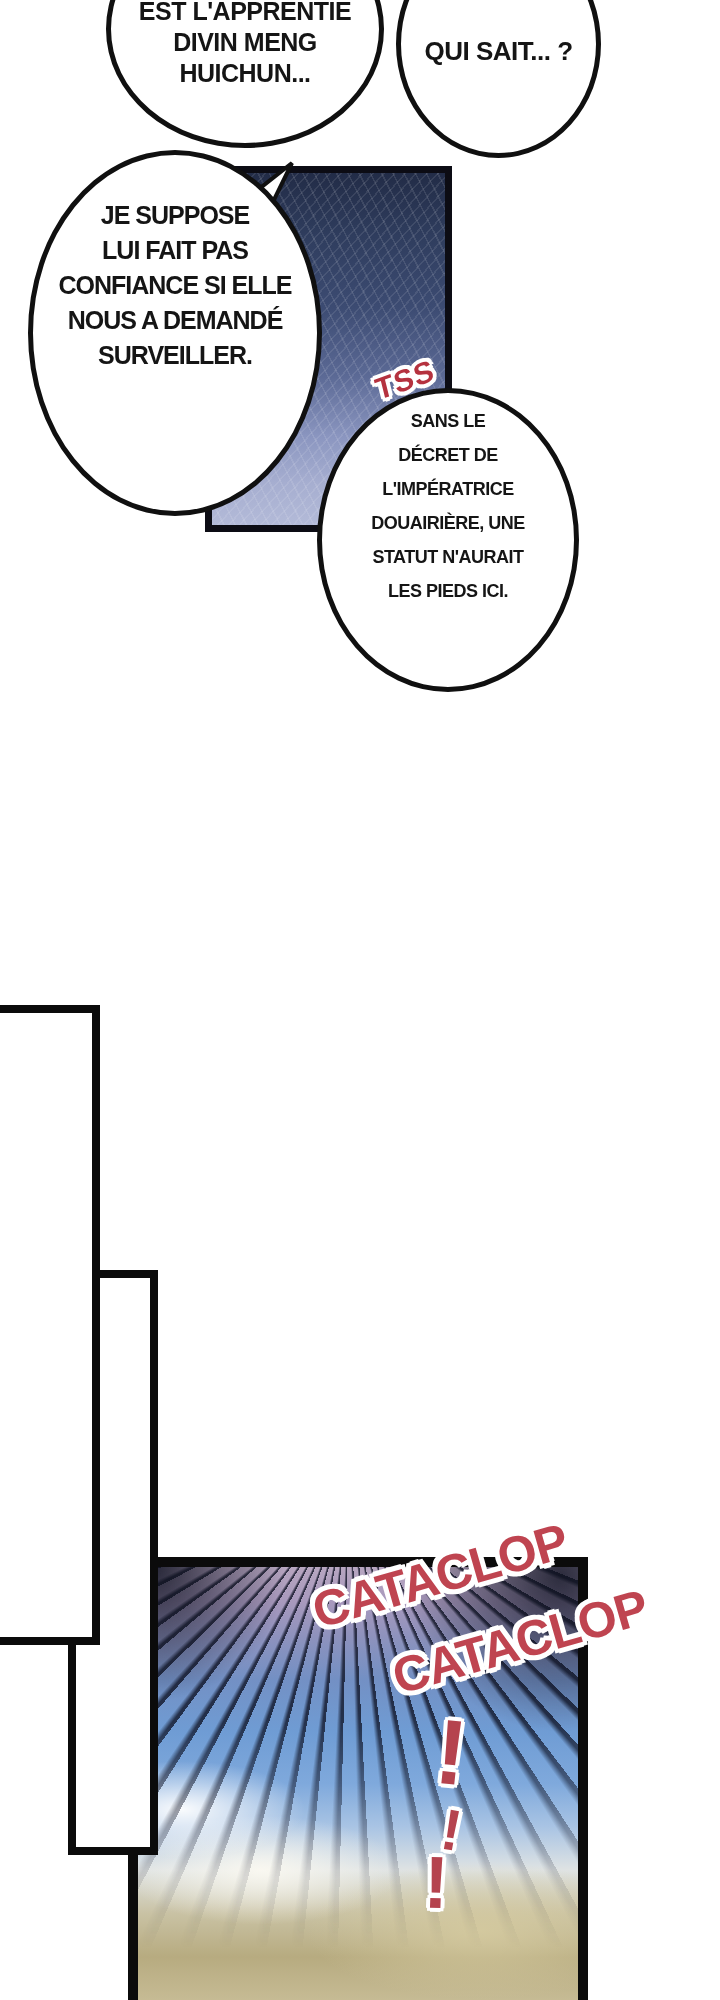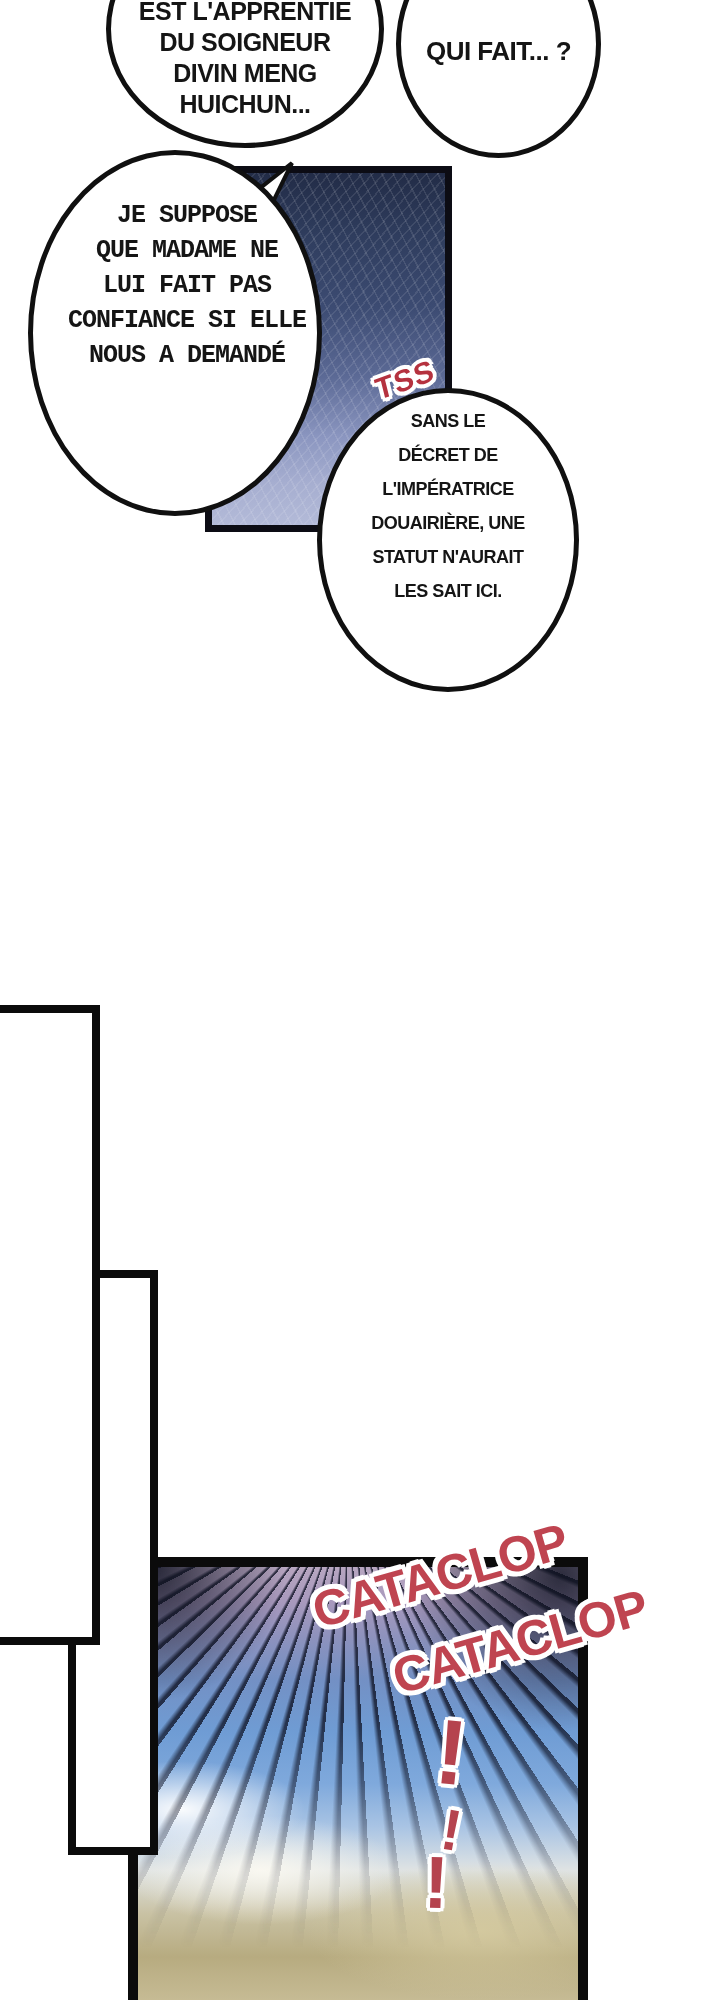"DU SOIGNEUR" div { html: <div>DU SOIGNEUR</div> -> none }
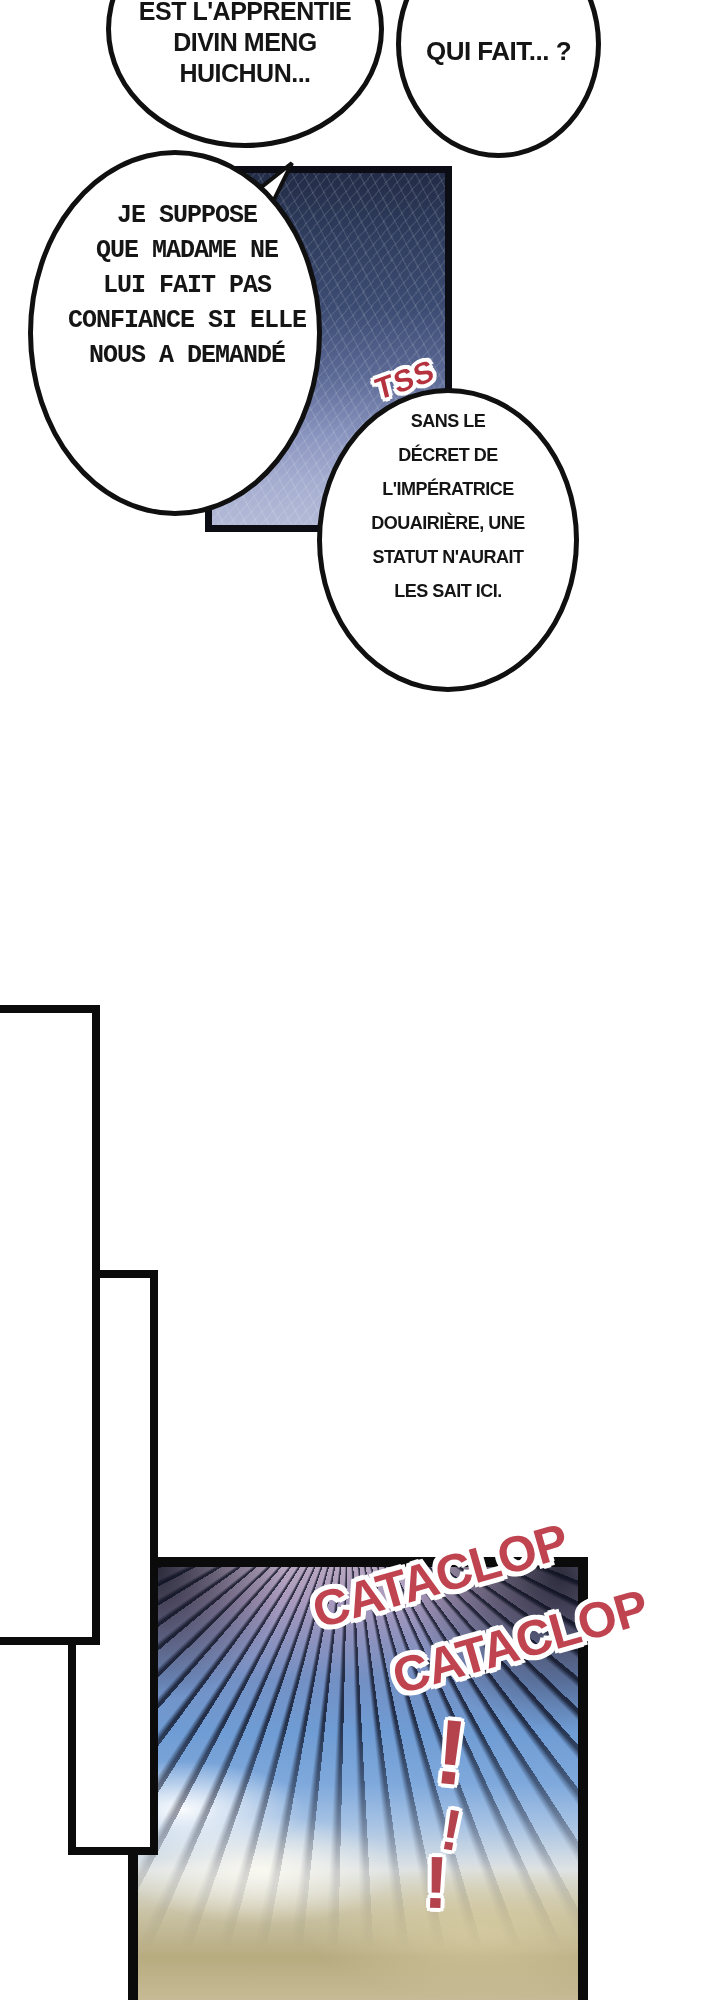"QUI FAIT... ?" div.t2 { text: FAIT -> SAIT }
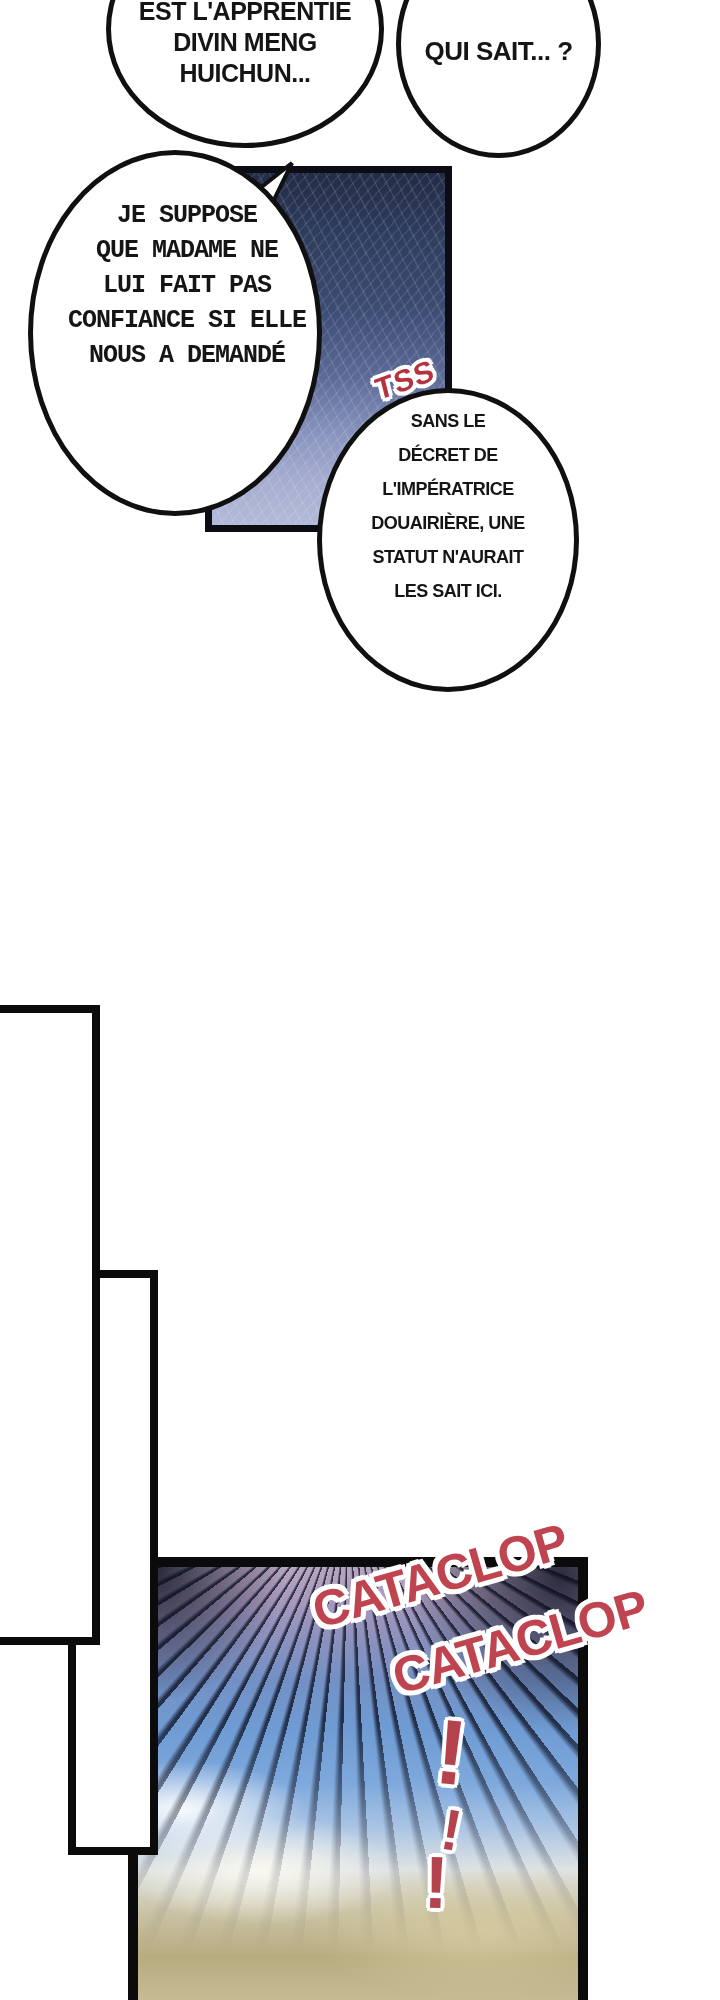"JE SUPPOSE" .t3 { font-family: Liberation Mono, monospace -> none; left: 40px -> 28px }
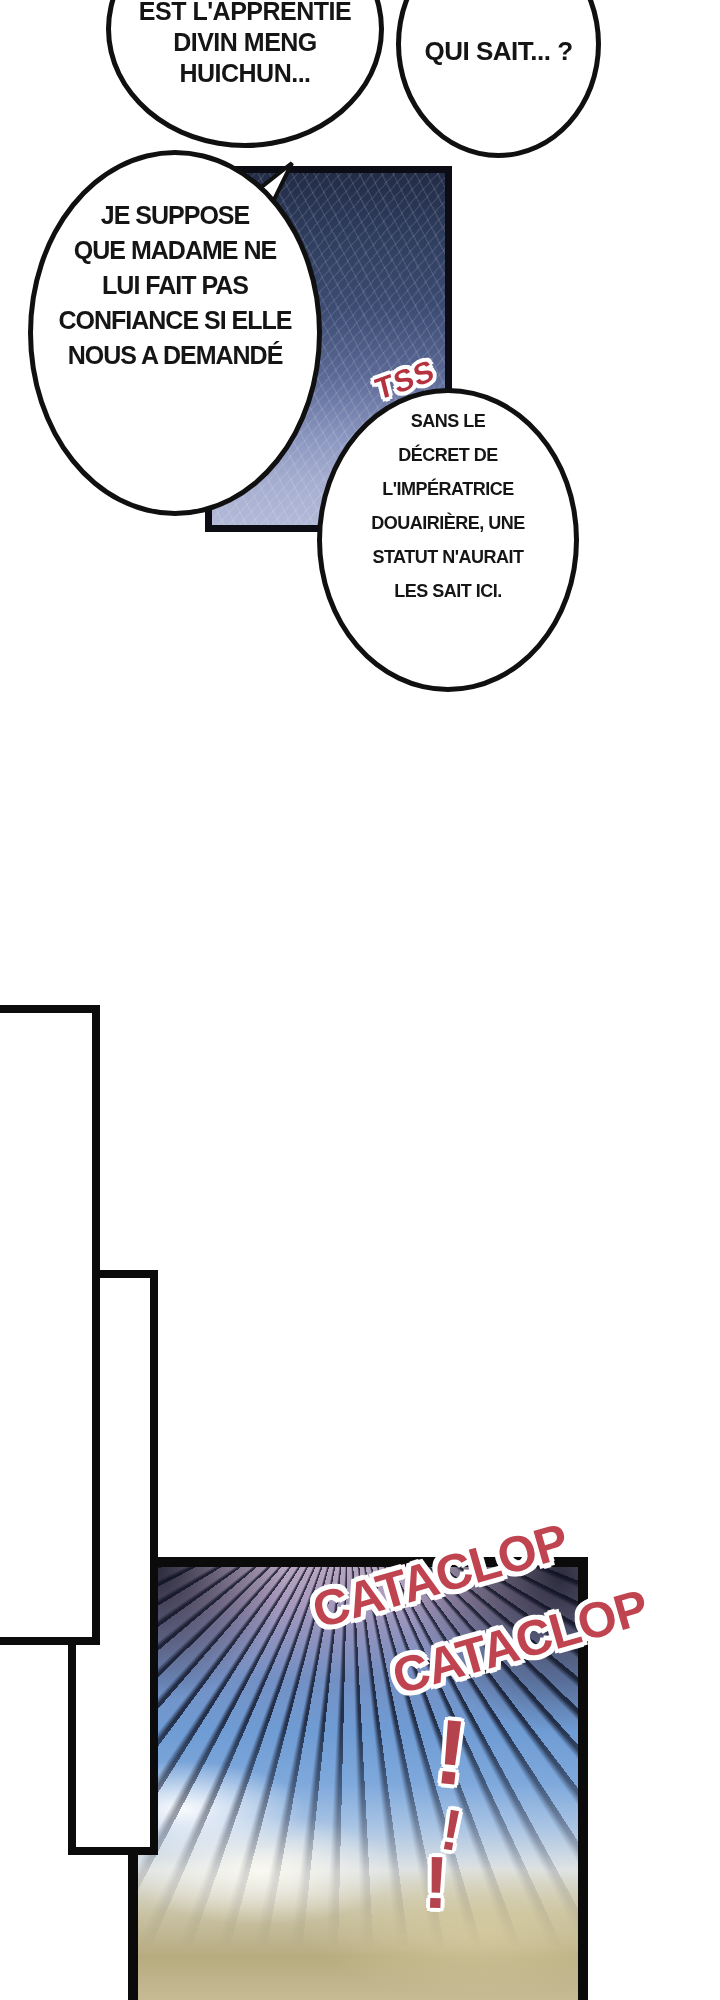"QUE MADAME NE" div { html: <div>QUE MADAME NE</div> -> none }
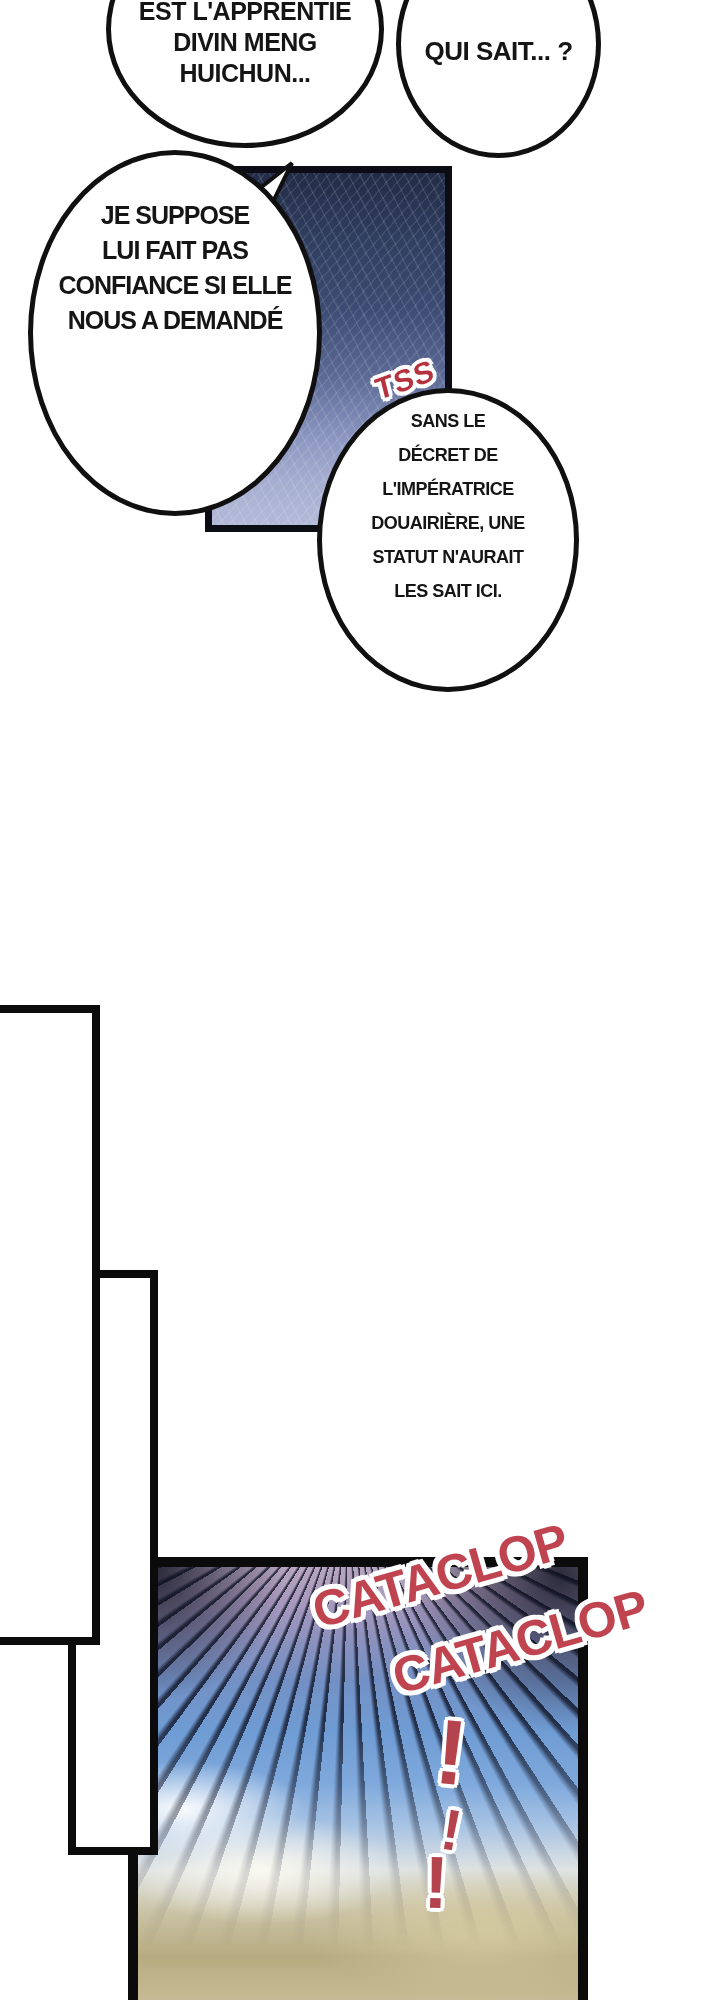"SURVEILLER." div { html: none -> <div>SURVEILLER.</div> }
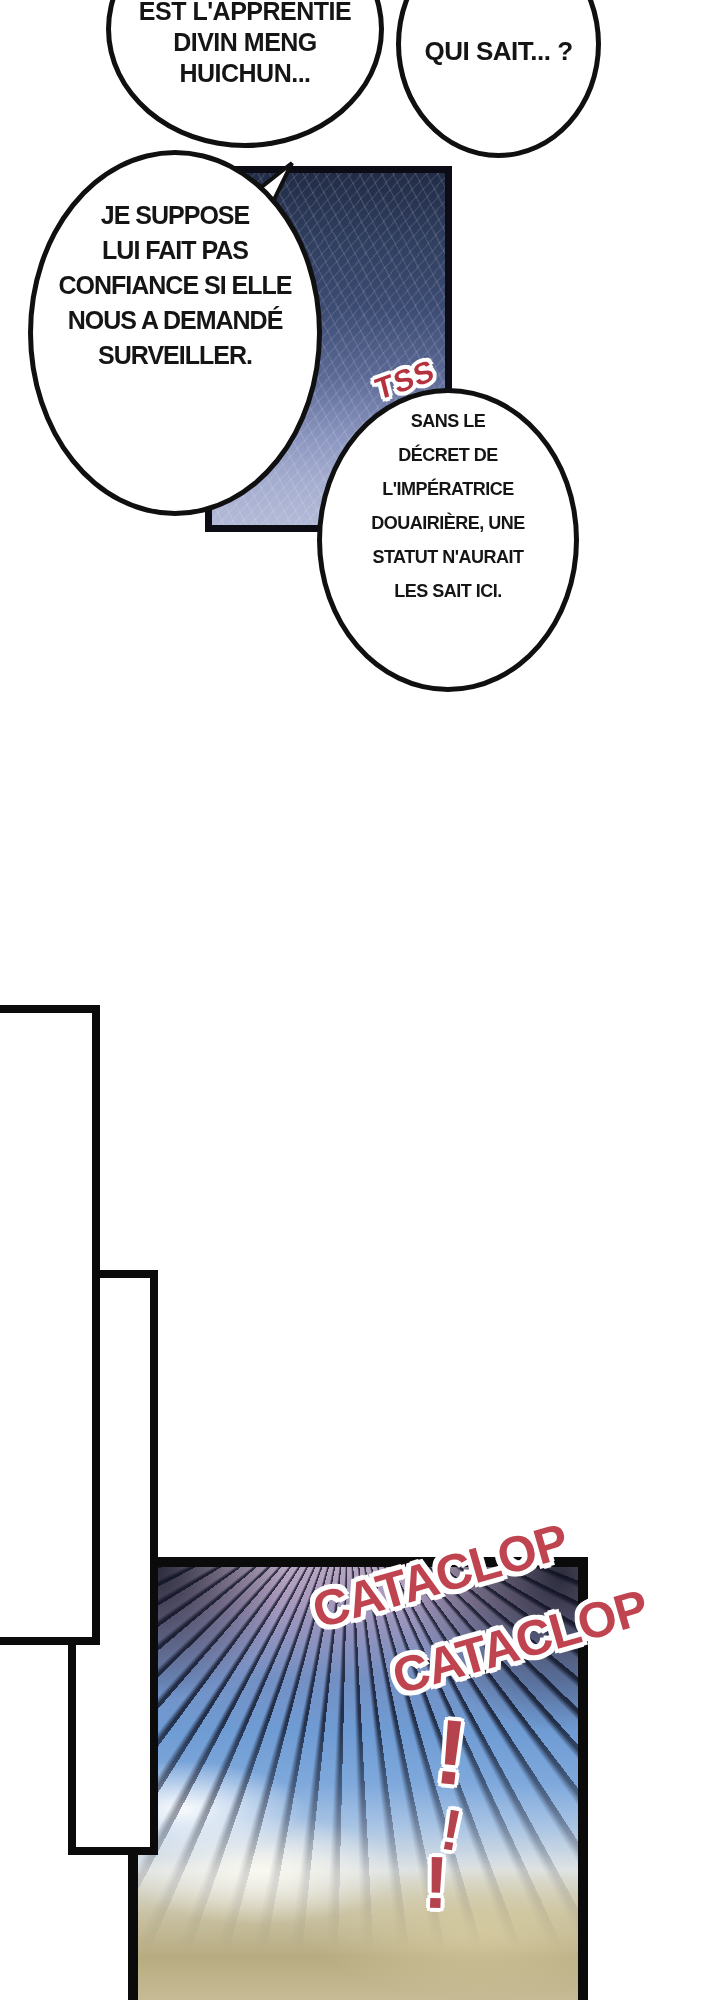"LES SAIT ICI." div { text: SAIT -> PIEDS }
